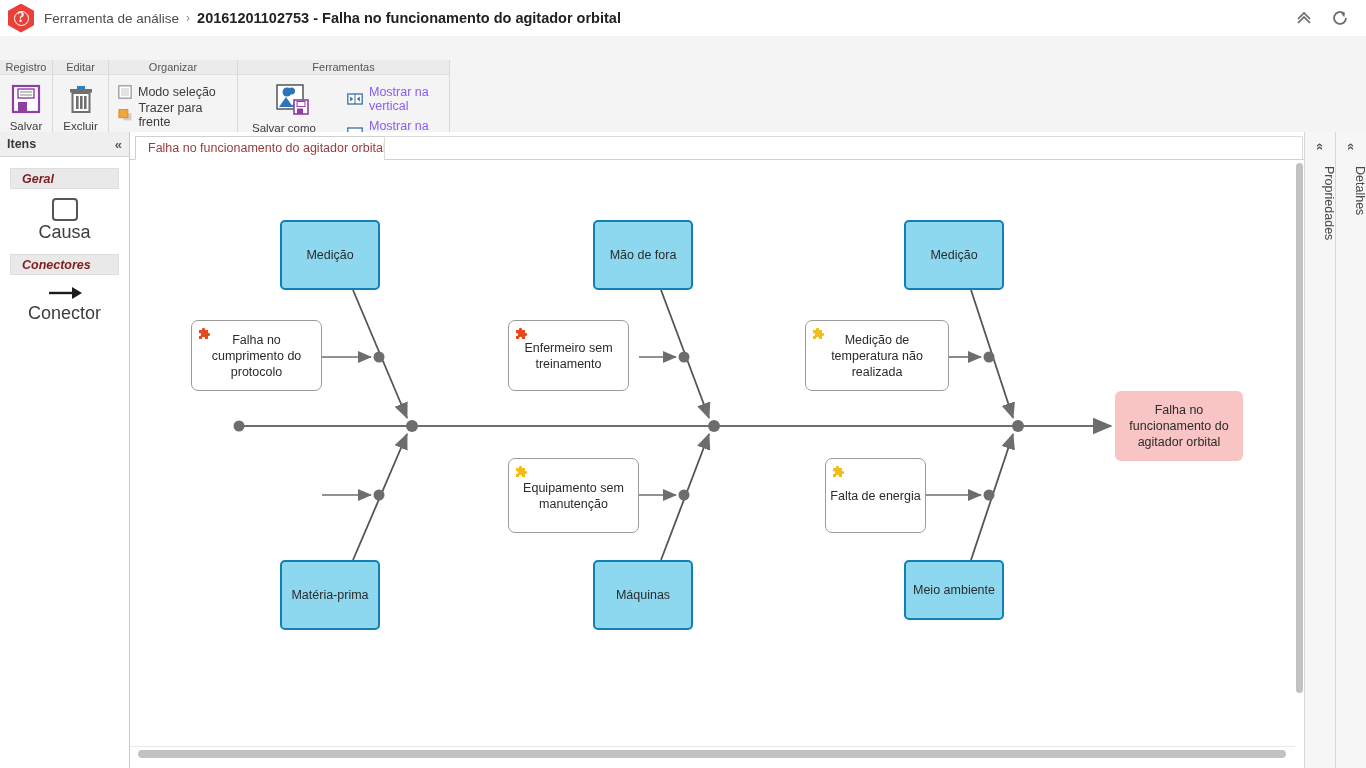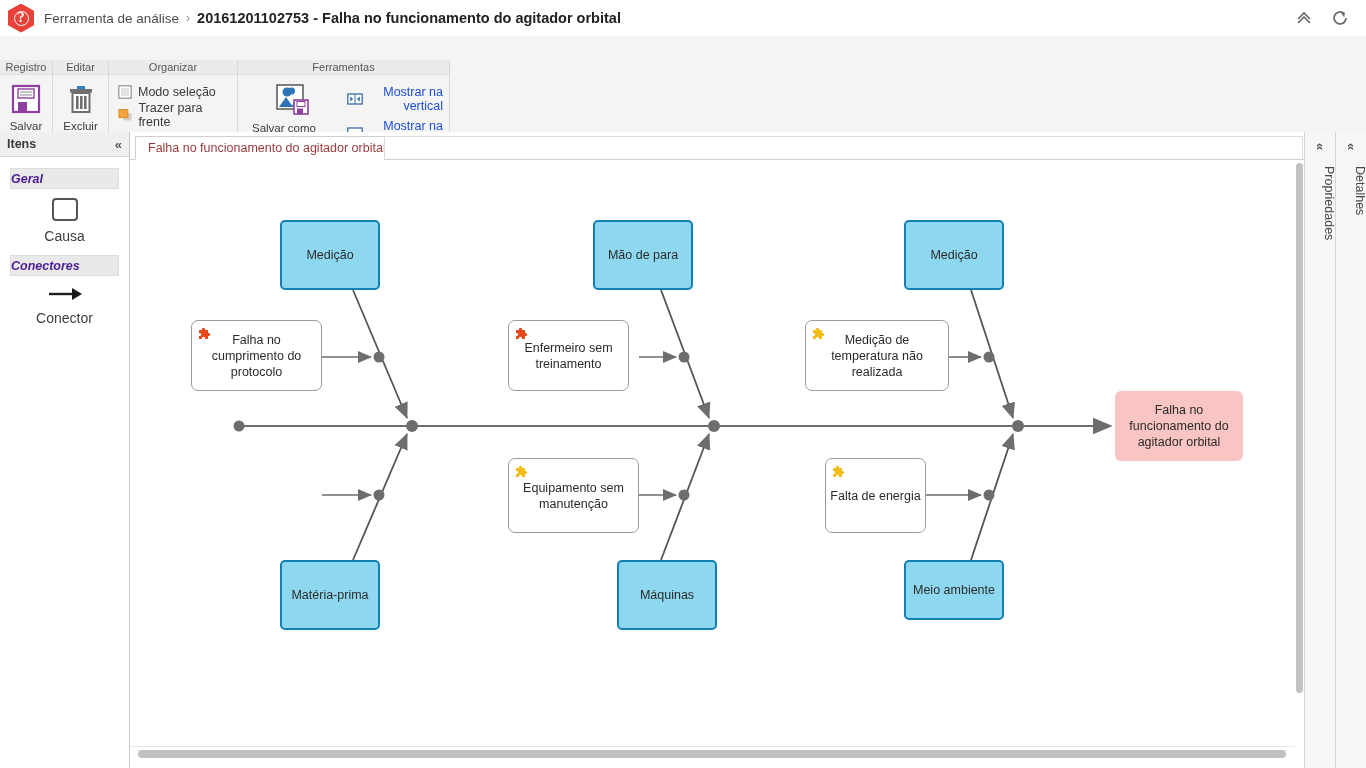"Mostrar na vertical" .wrap2 .lbl2 { color: #1d4ed8 -> #8b5cf6; text-align: right -> left }
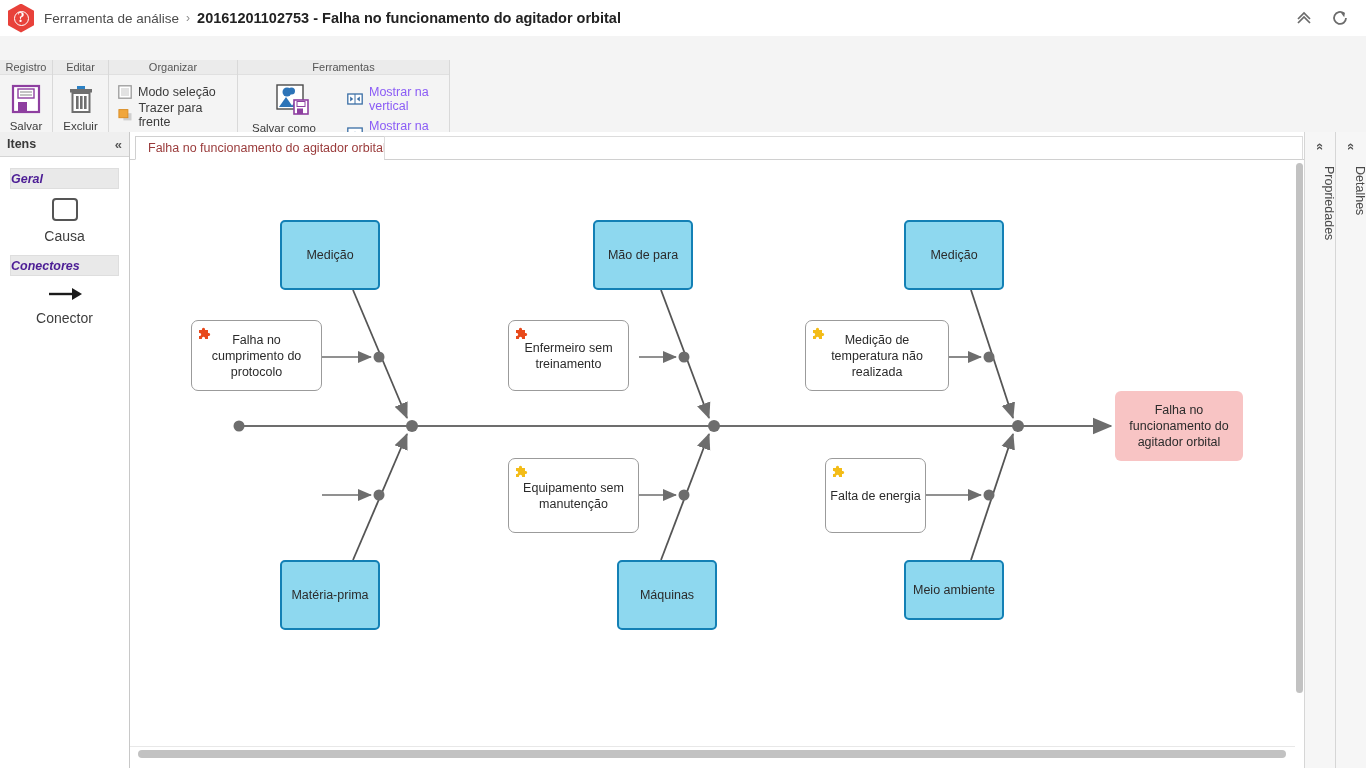"Geral" .sec-head { color: #4c1d95 -> #7f1d1d; padding-left: none -> 11px }
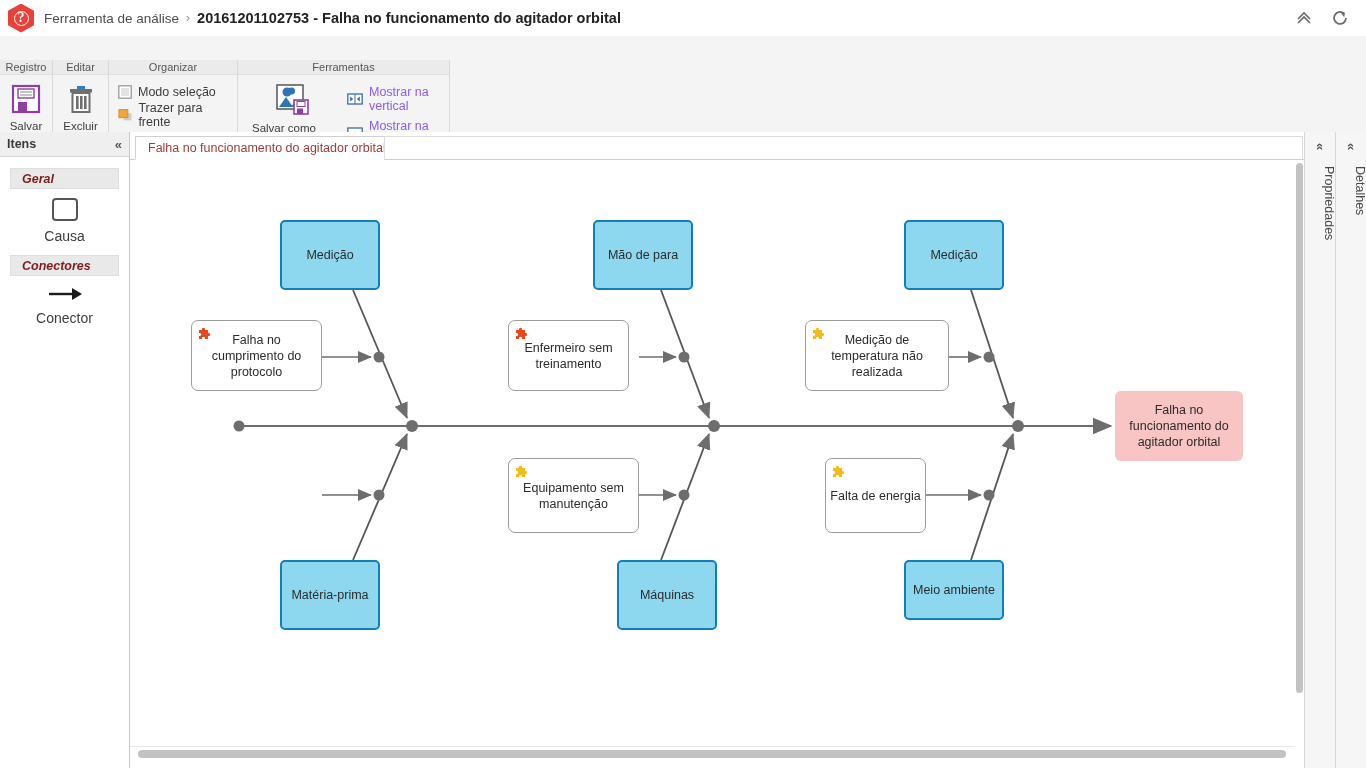"Causa" .palette-item .cap { font-size: 14px -> 18px; margin-top: 7px -> 1px }
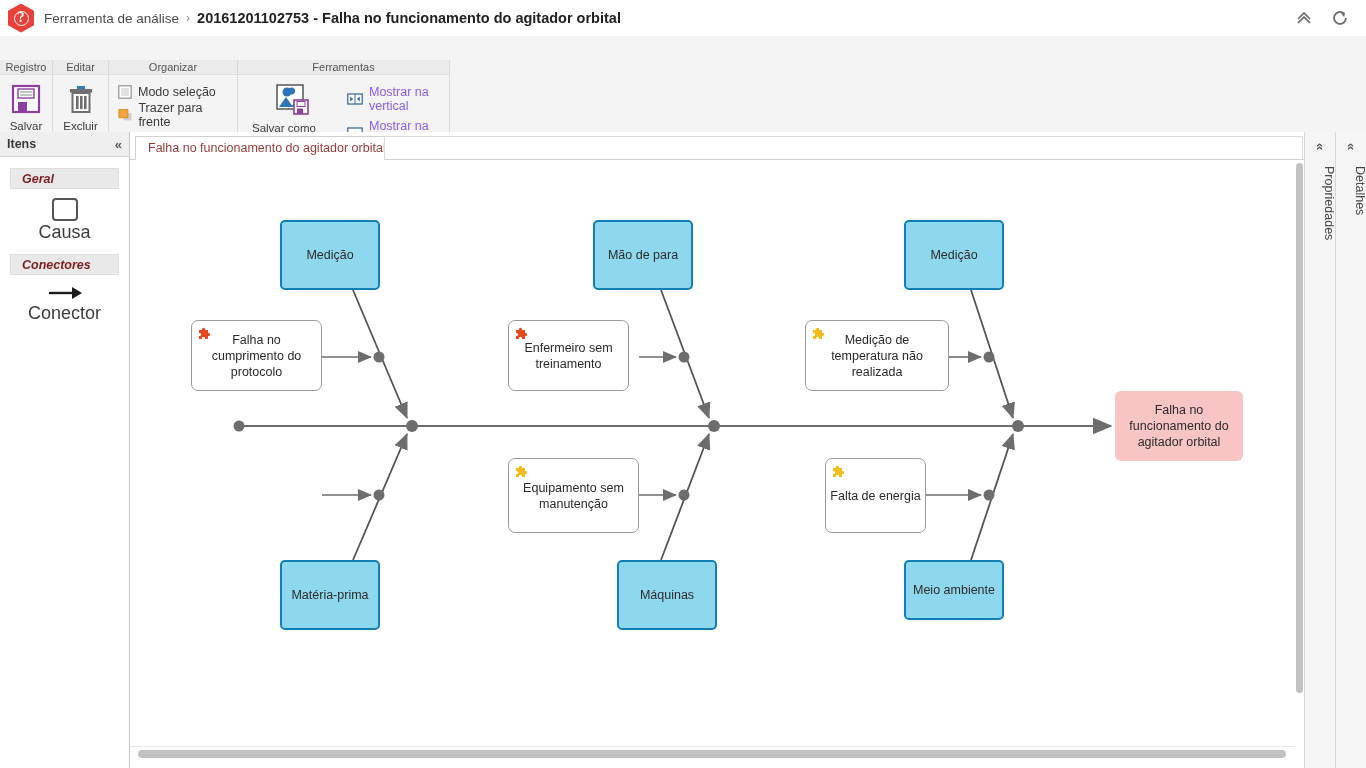"Mão de para" div.cat-box { text: para -> fora }
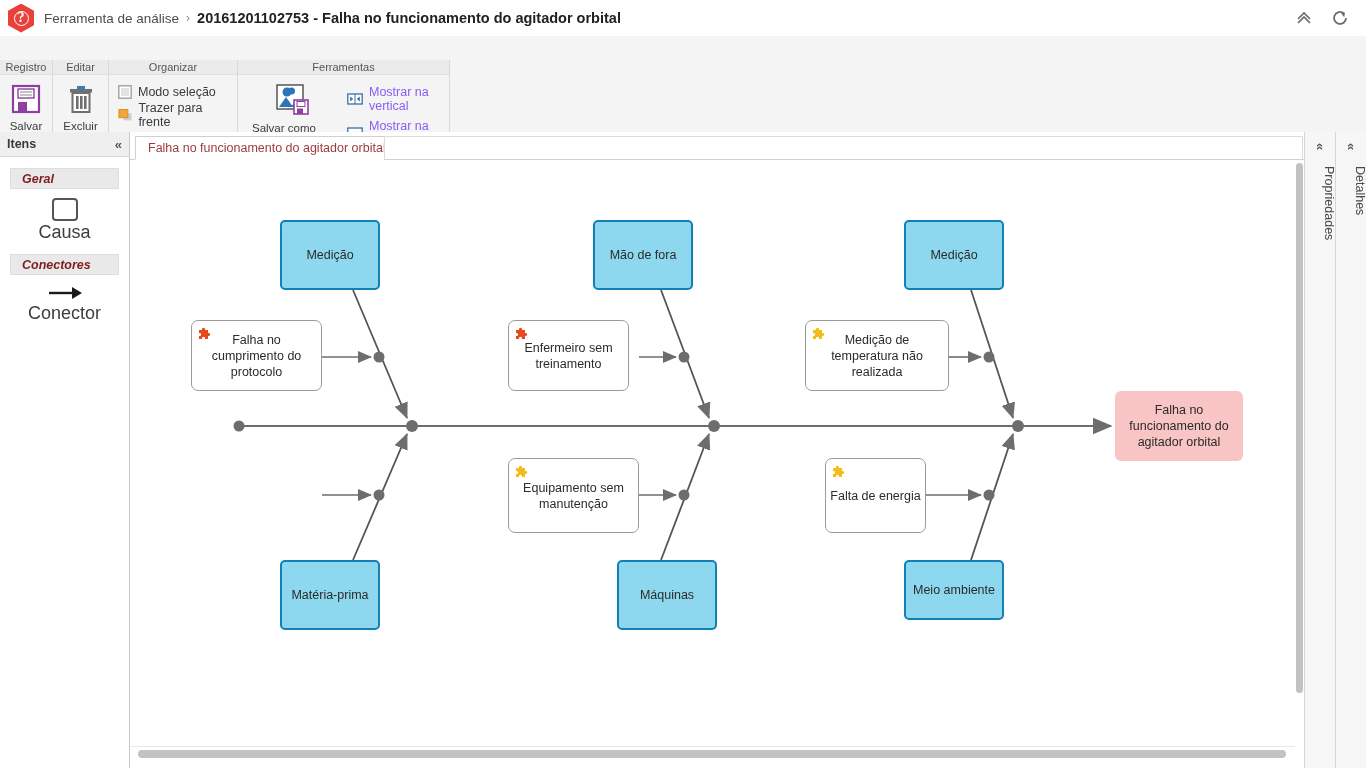"Máquinas" div.cat-box { left: 486px -> 462px }
